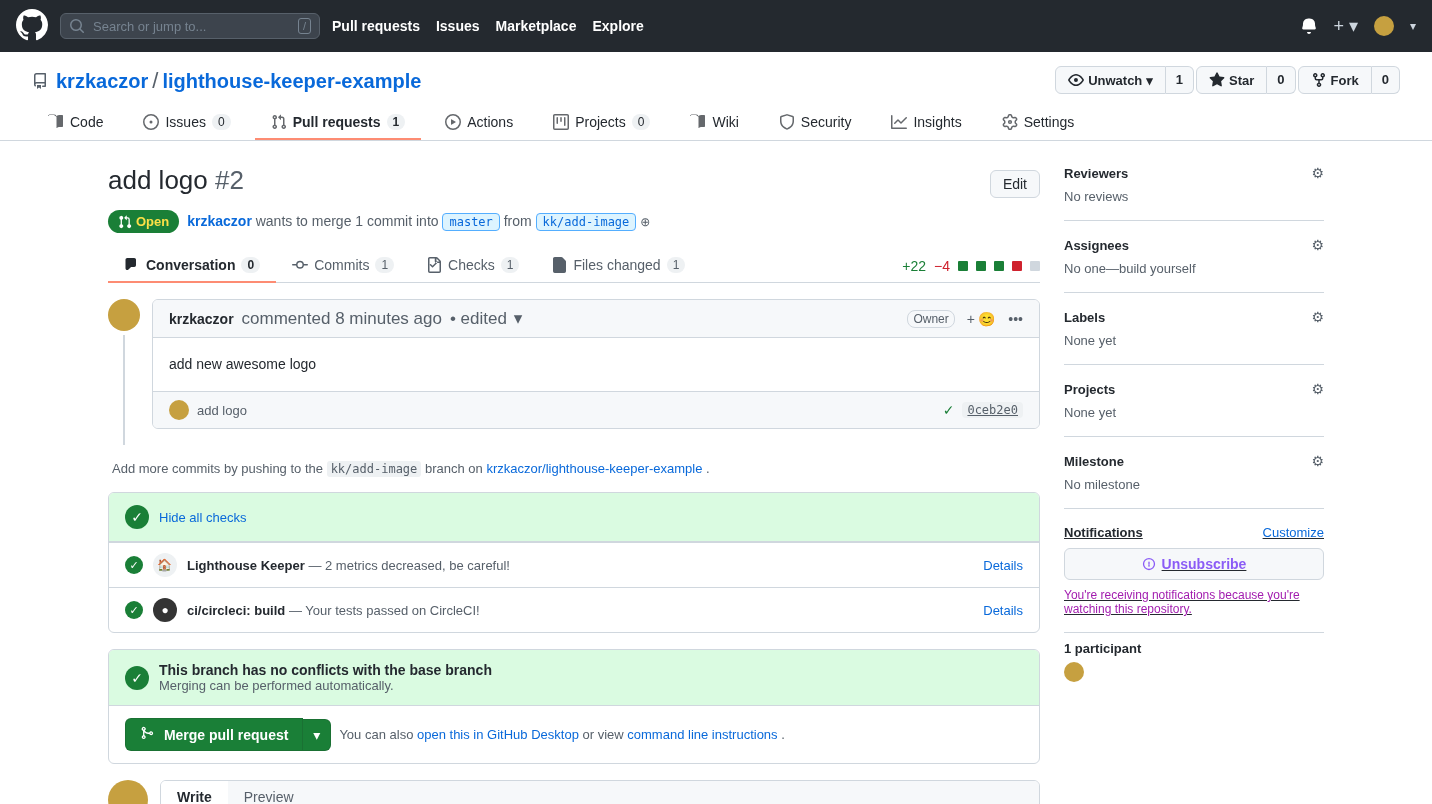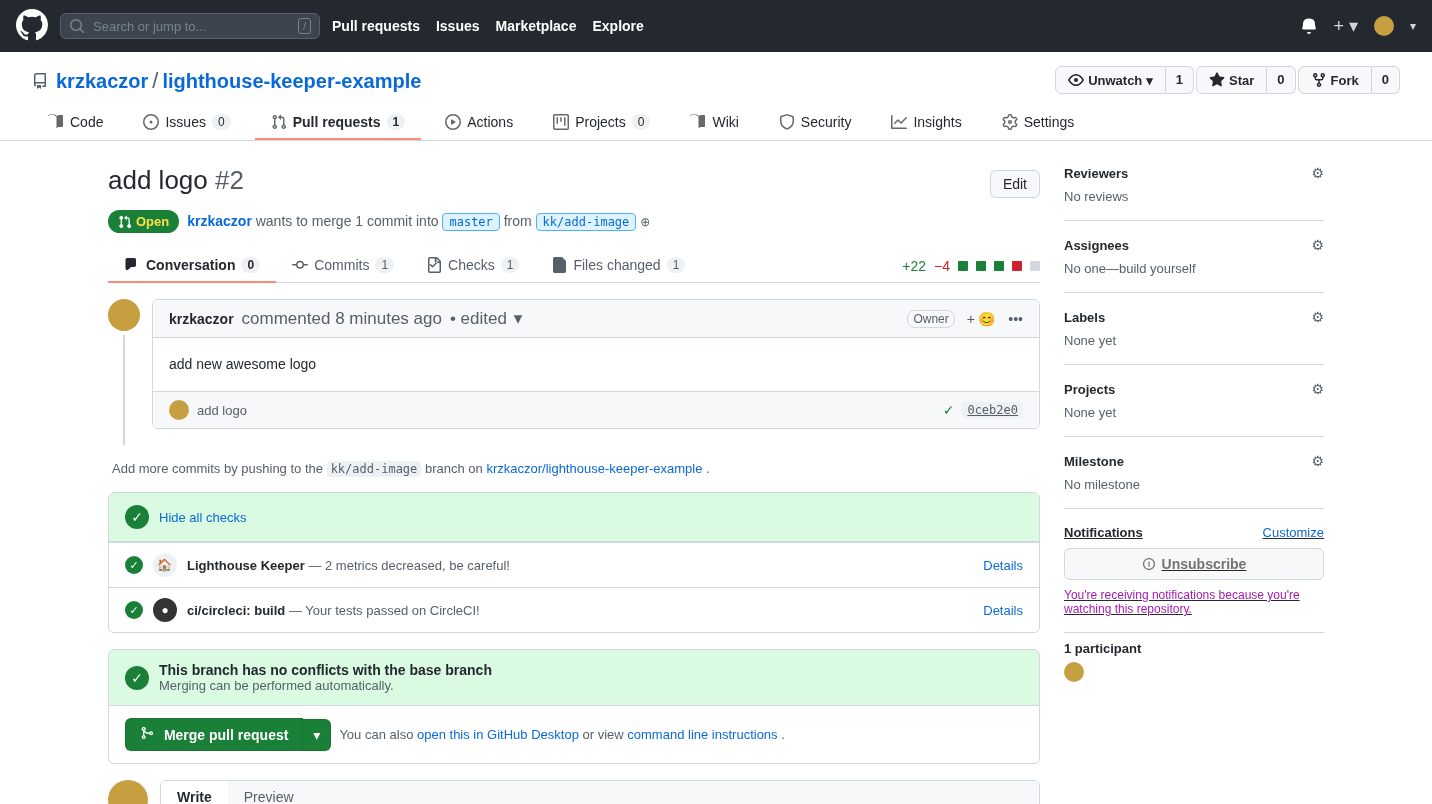"Unsubscribe" .unsubscribe-btn { color: #737373 -> #8b5cf6 }
